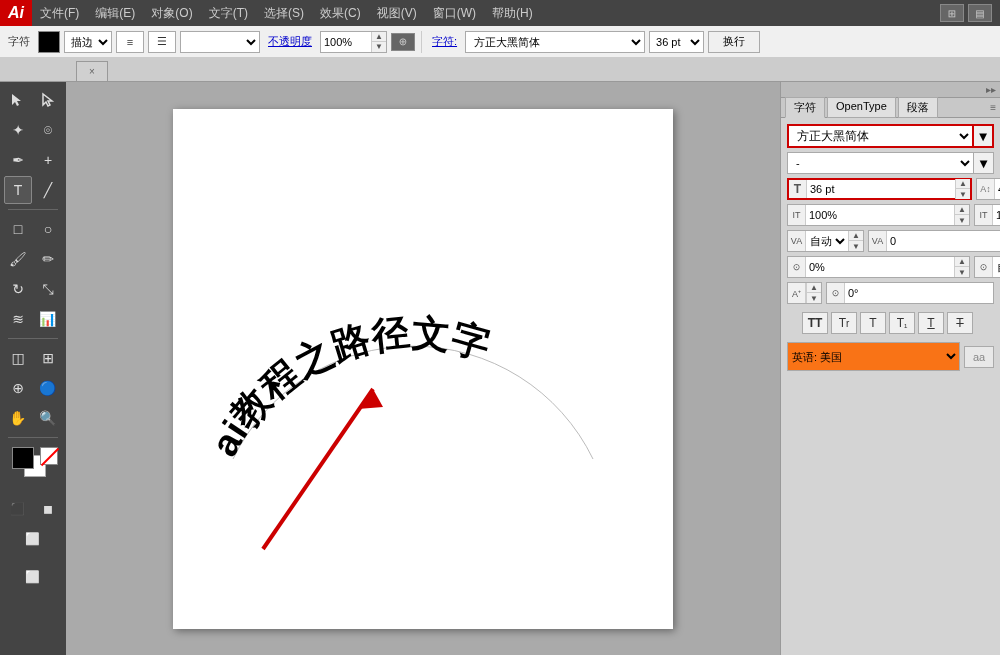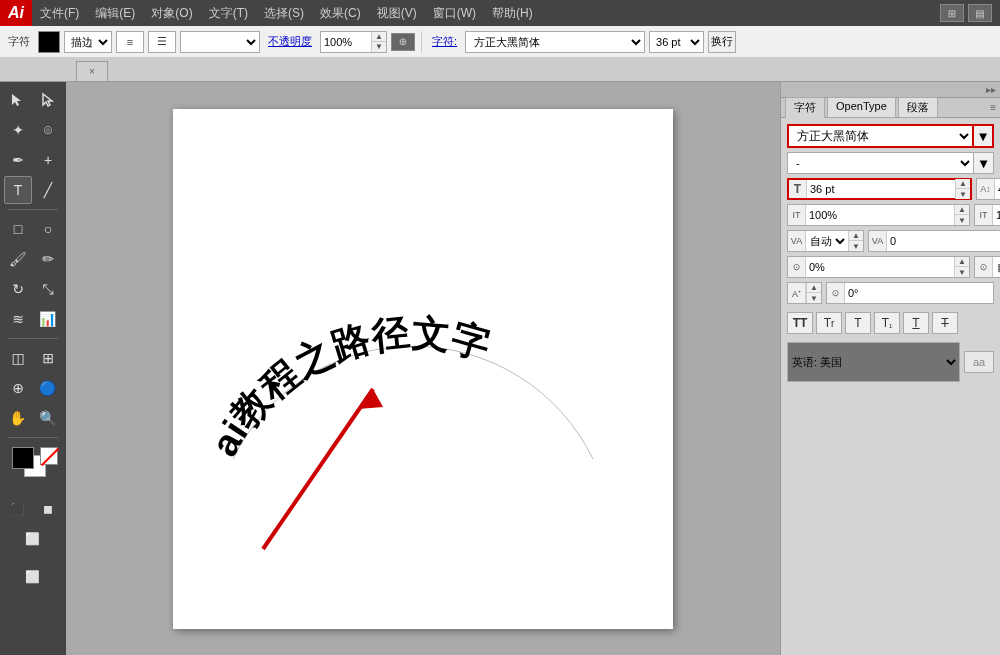"换行" .toolbar-end-btn { padding: 0 2px -> 0 14px }
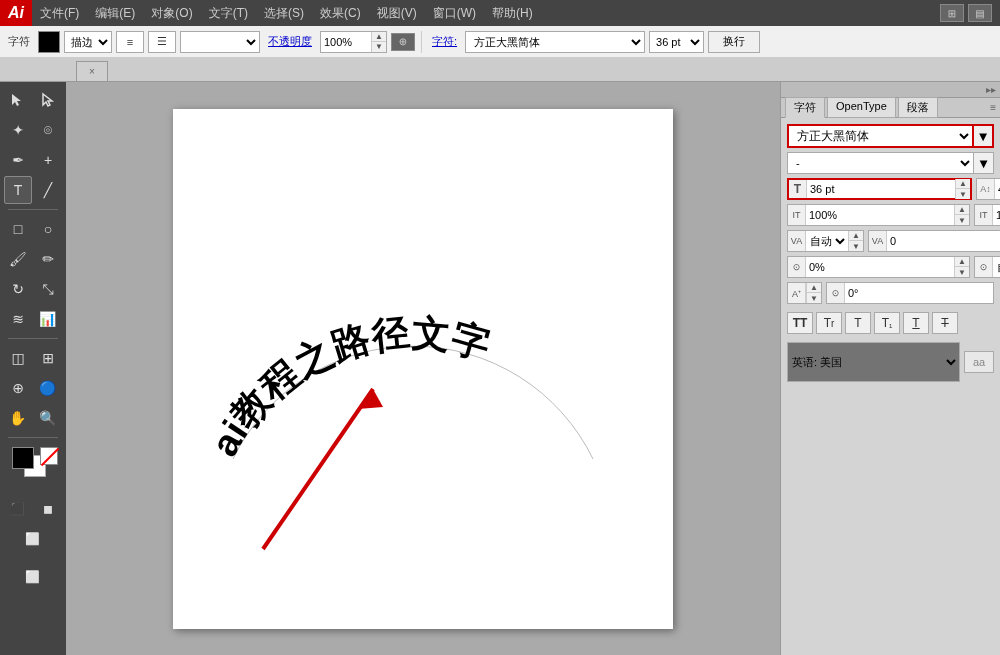"TT" .panel-icon-row { margin: 4px 0 -> 4px 15px }
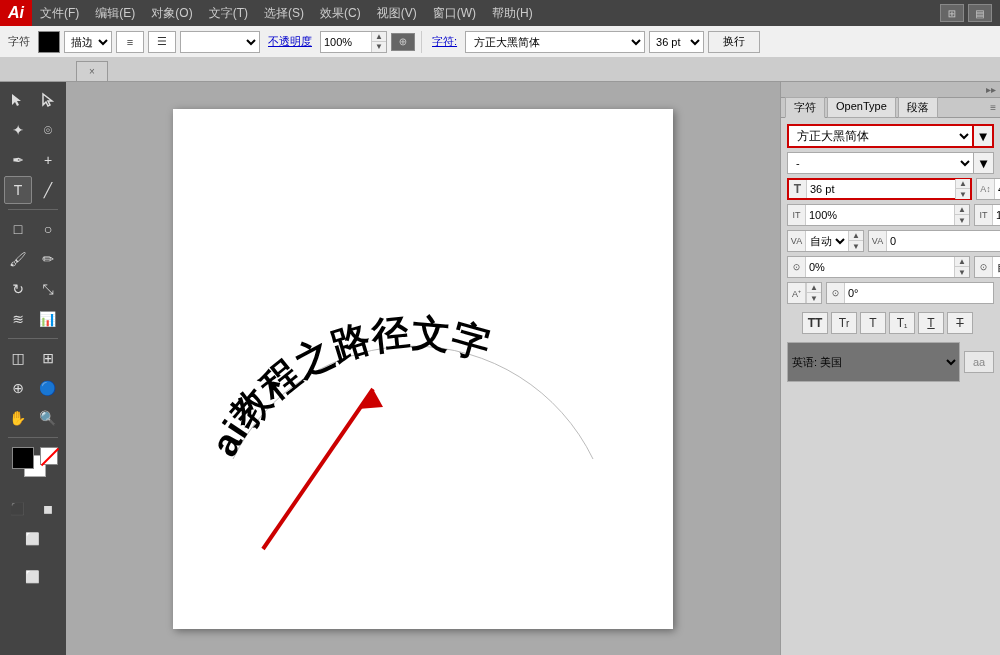"英语: 美国" .panel-lang-select { background: #737373 -> #f97316; height: 40px -> 29px }
